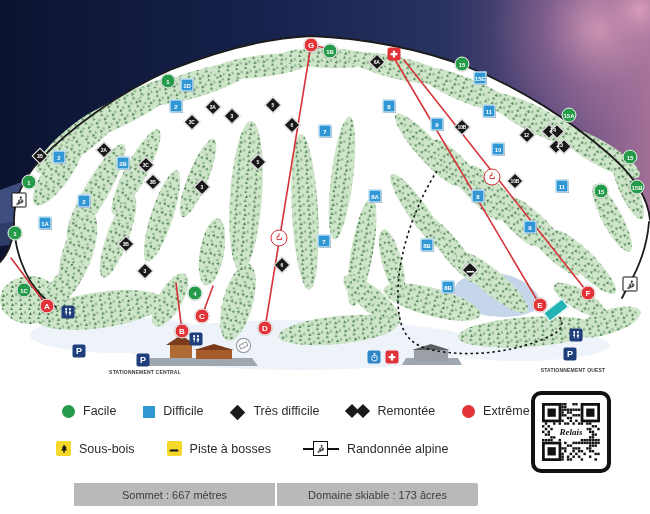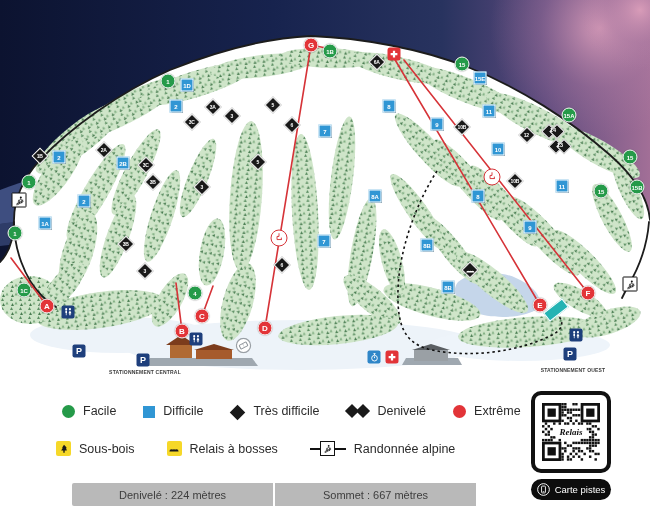"Denivelé" span.lg-label { text: Denivelé -> Remontée }
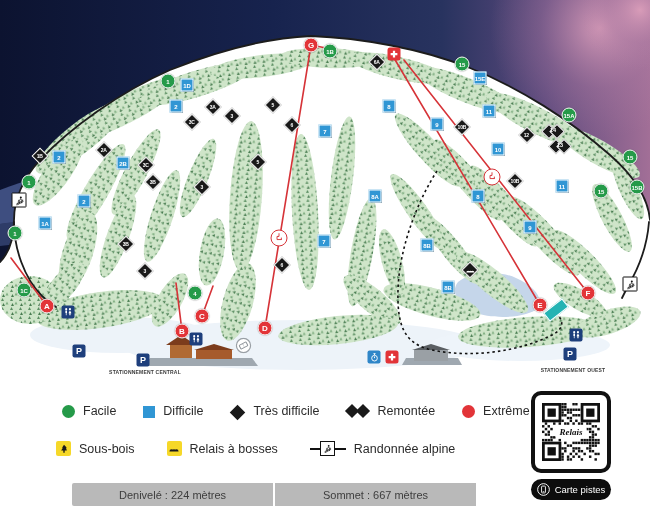"Relais à bosses" span.lg-label { text: Relais -> Piste }
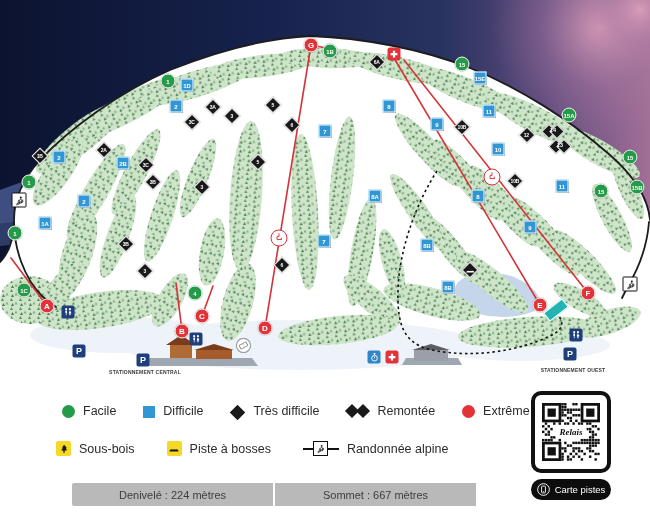"Denivelé : 224 mètres" div.stat { html: <div>Denivelé : 224 mètres</div> -> none }
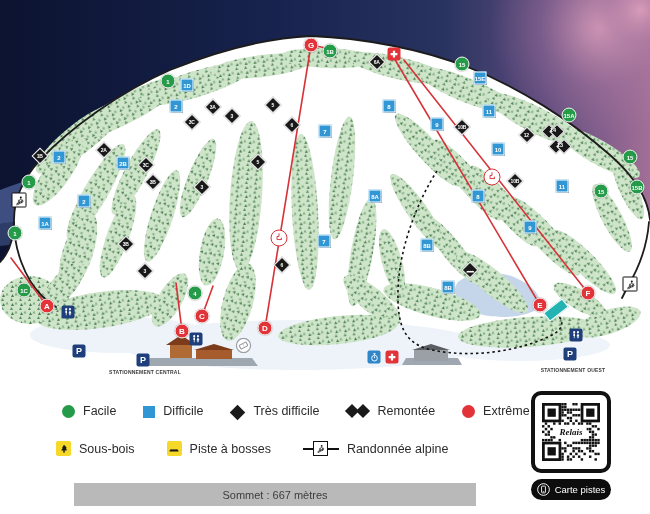"Domaine skiable : 173 âcres" div.stat { html: none -> <div>Domaine skiable : 173 âcres</div> }
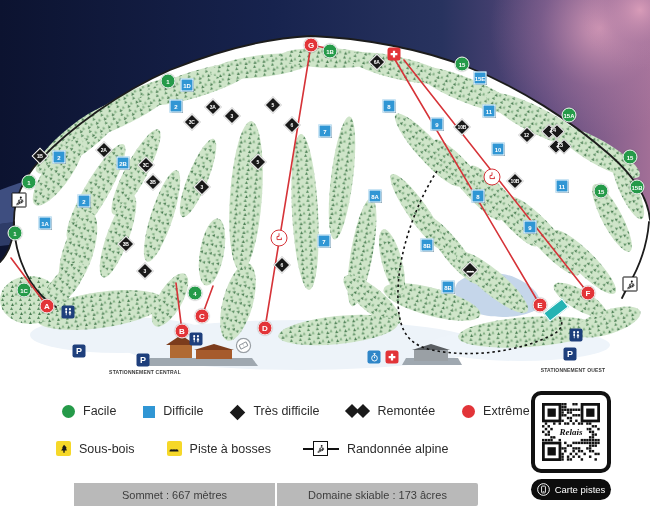"Carte pistes" div.qr-btn { html: <div> <svg> <circle></circle> <rect></rect> <path></path> </svg> <span>Carte pistes</span> </div> -> none }
